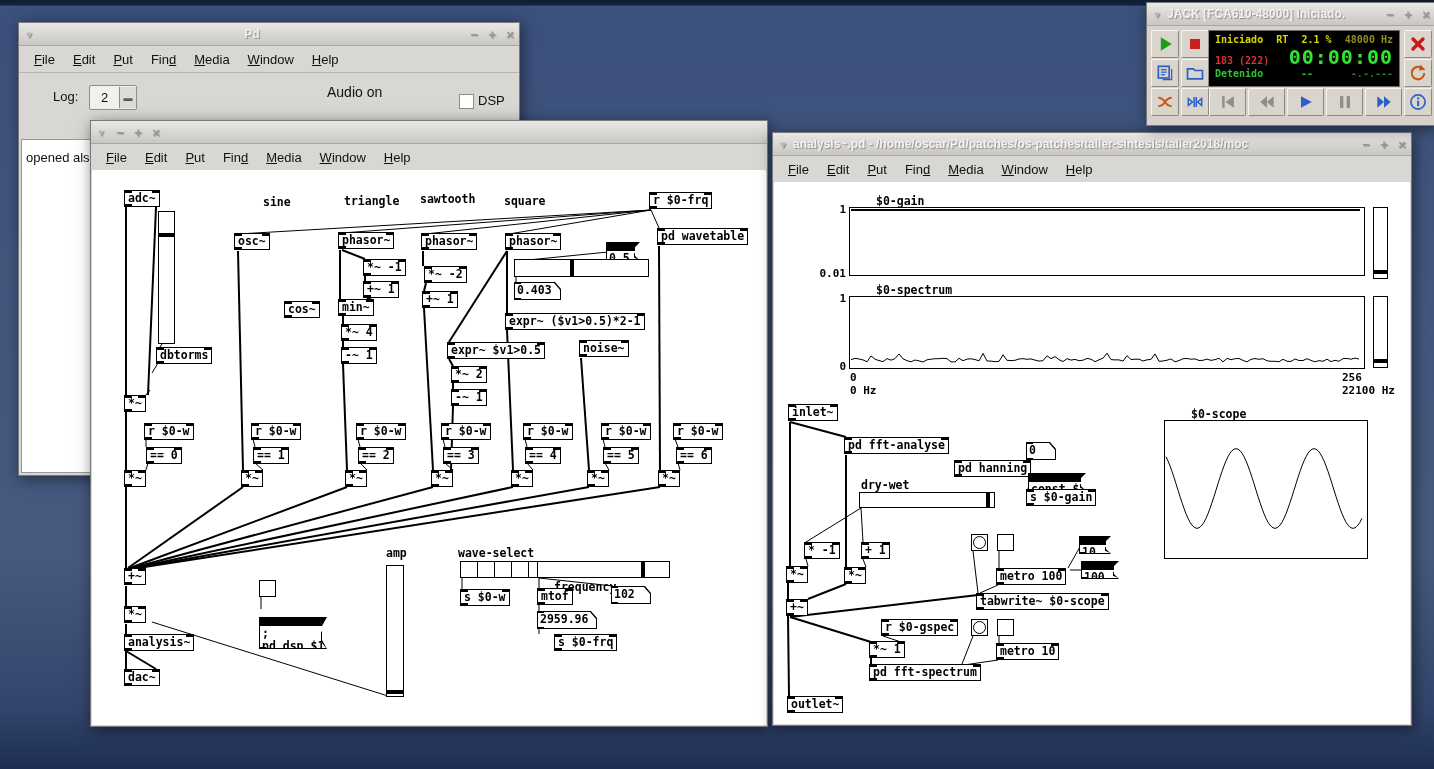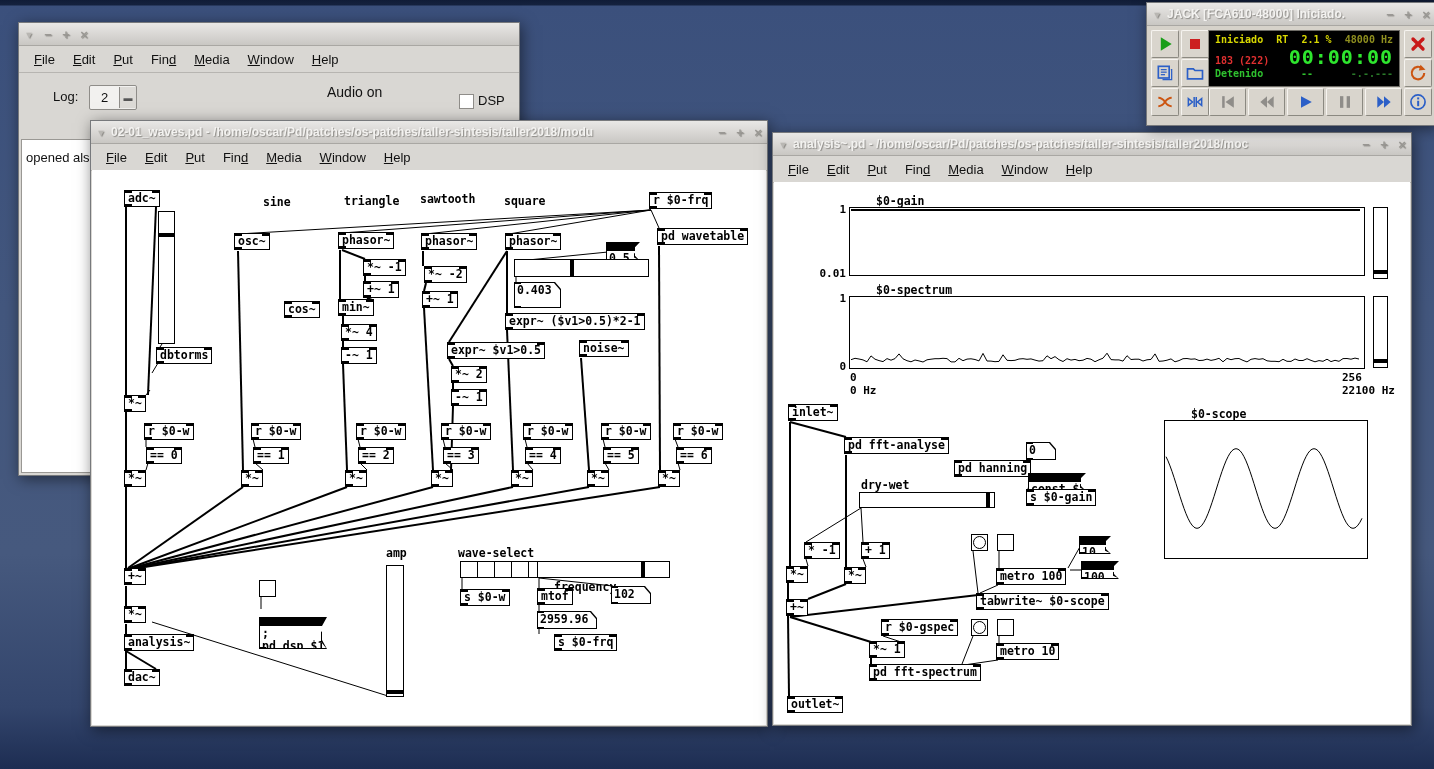"Pd" span.ttl { html: none -> <span>Pd</span> }
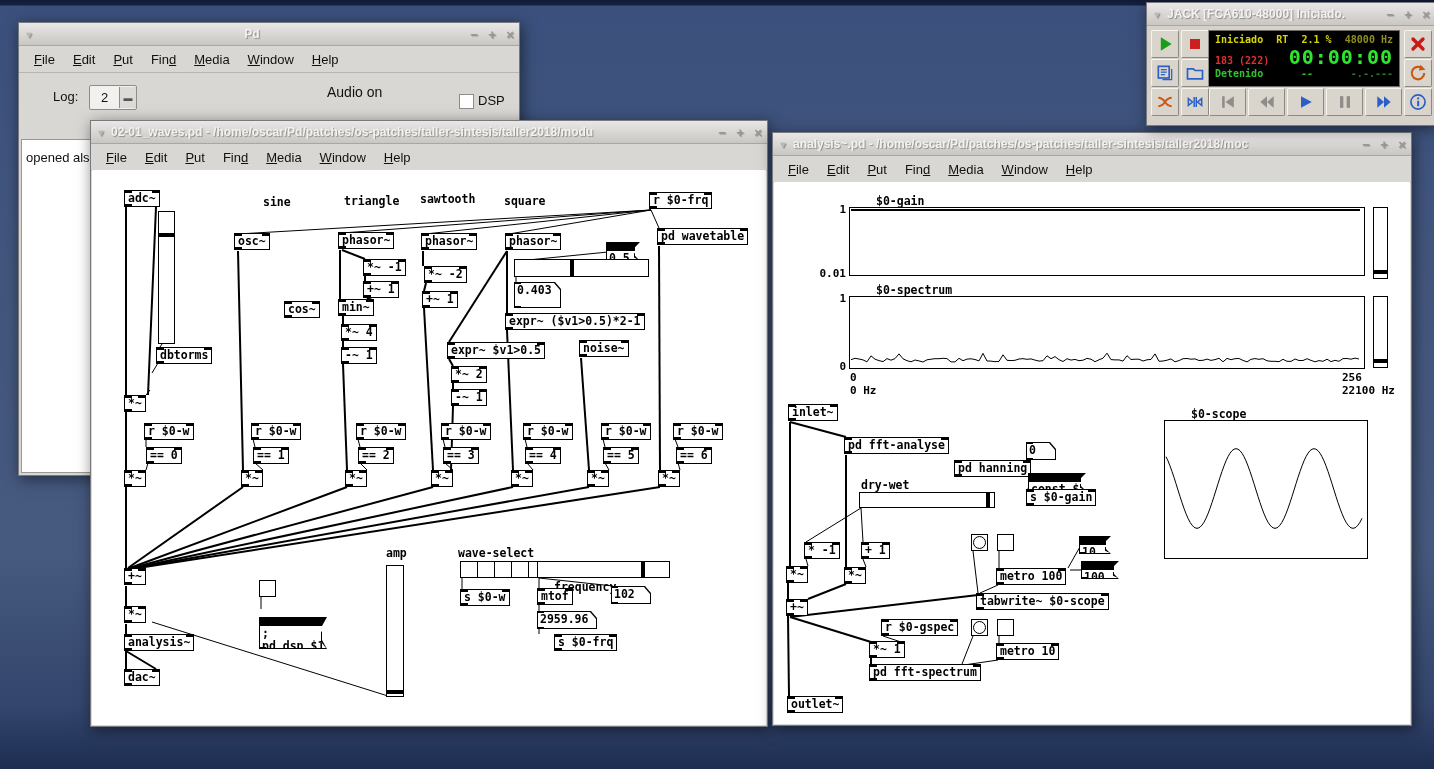"02-01_waves.pd -" span.ttl { html: <span>02-01_waves.pd - /home/oscar/Pd/patches/os-patches/taller-sintesis/taller2018/modu</span> -> none }
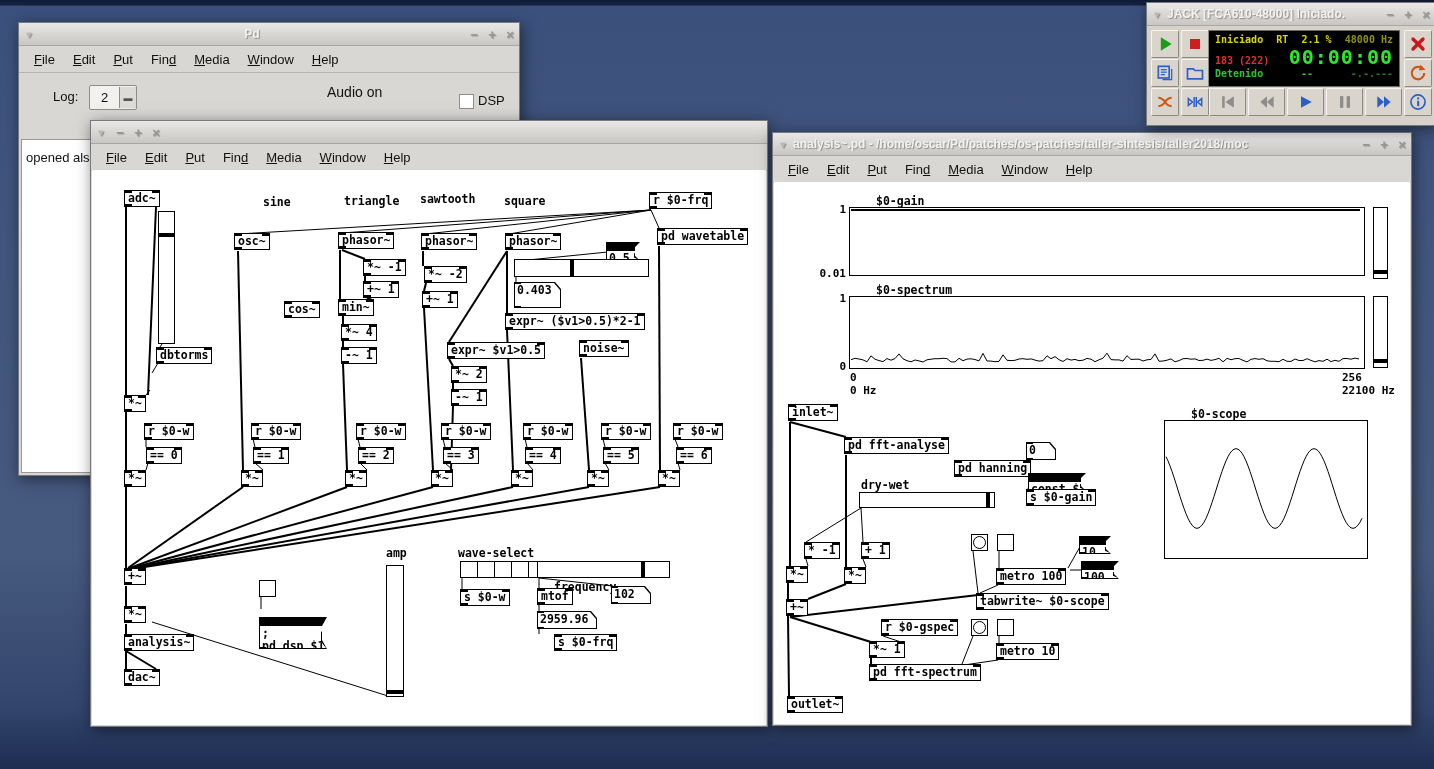"0.403" div.pd-shape { height: 26px -> 18px }
